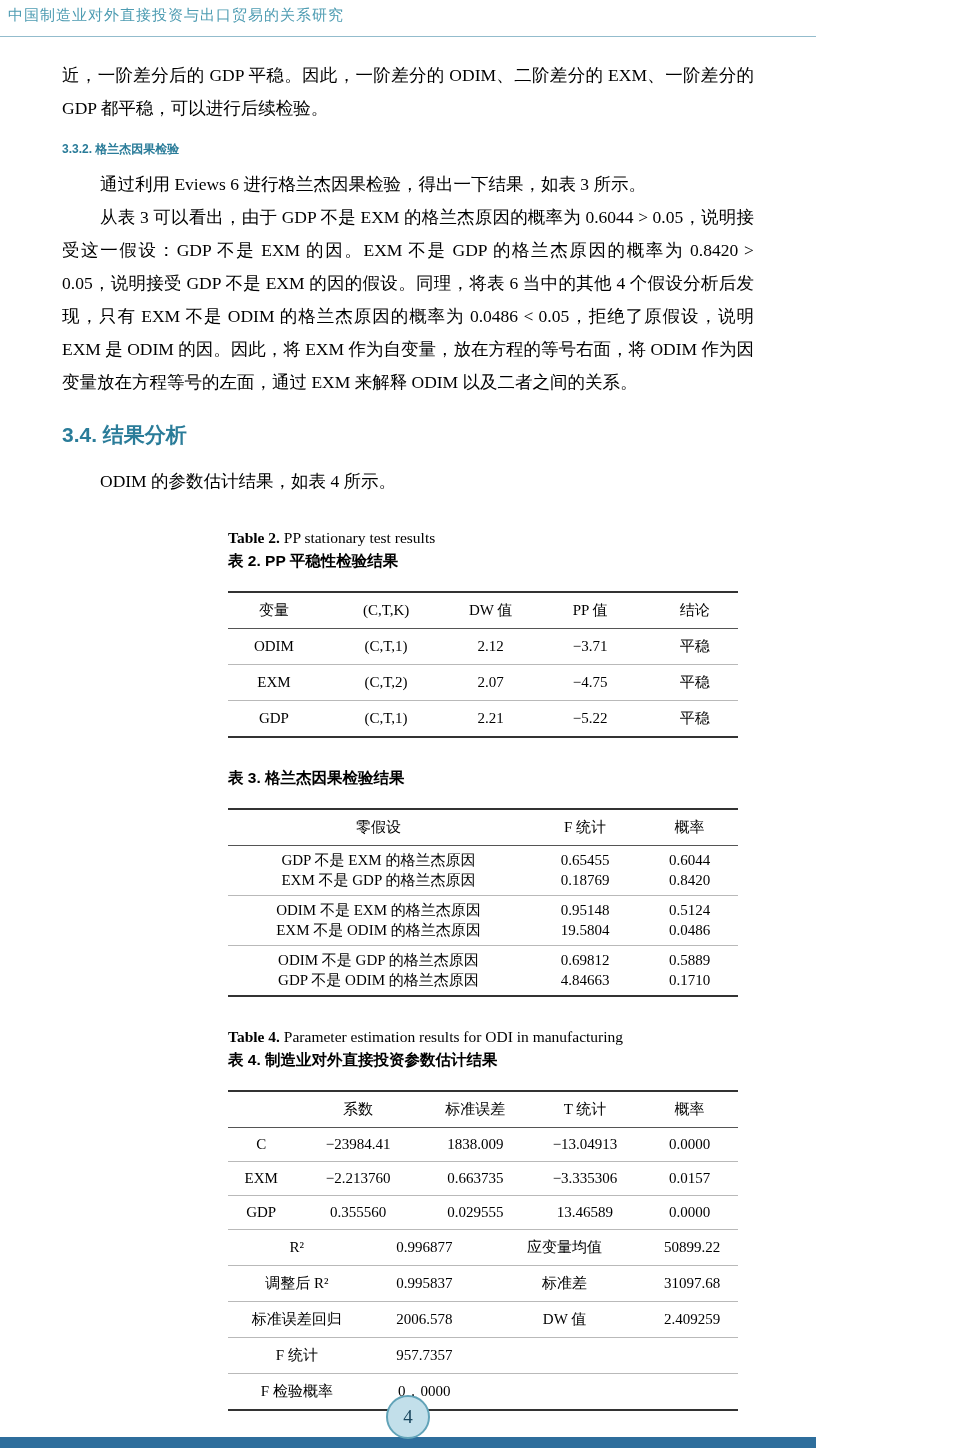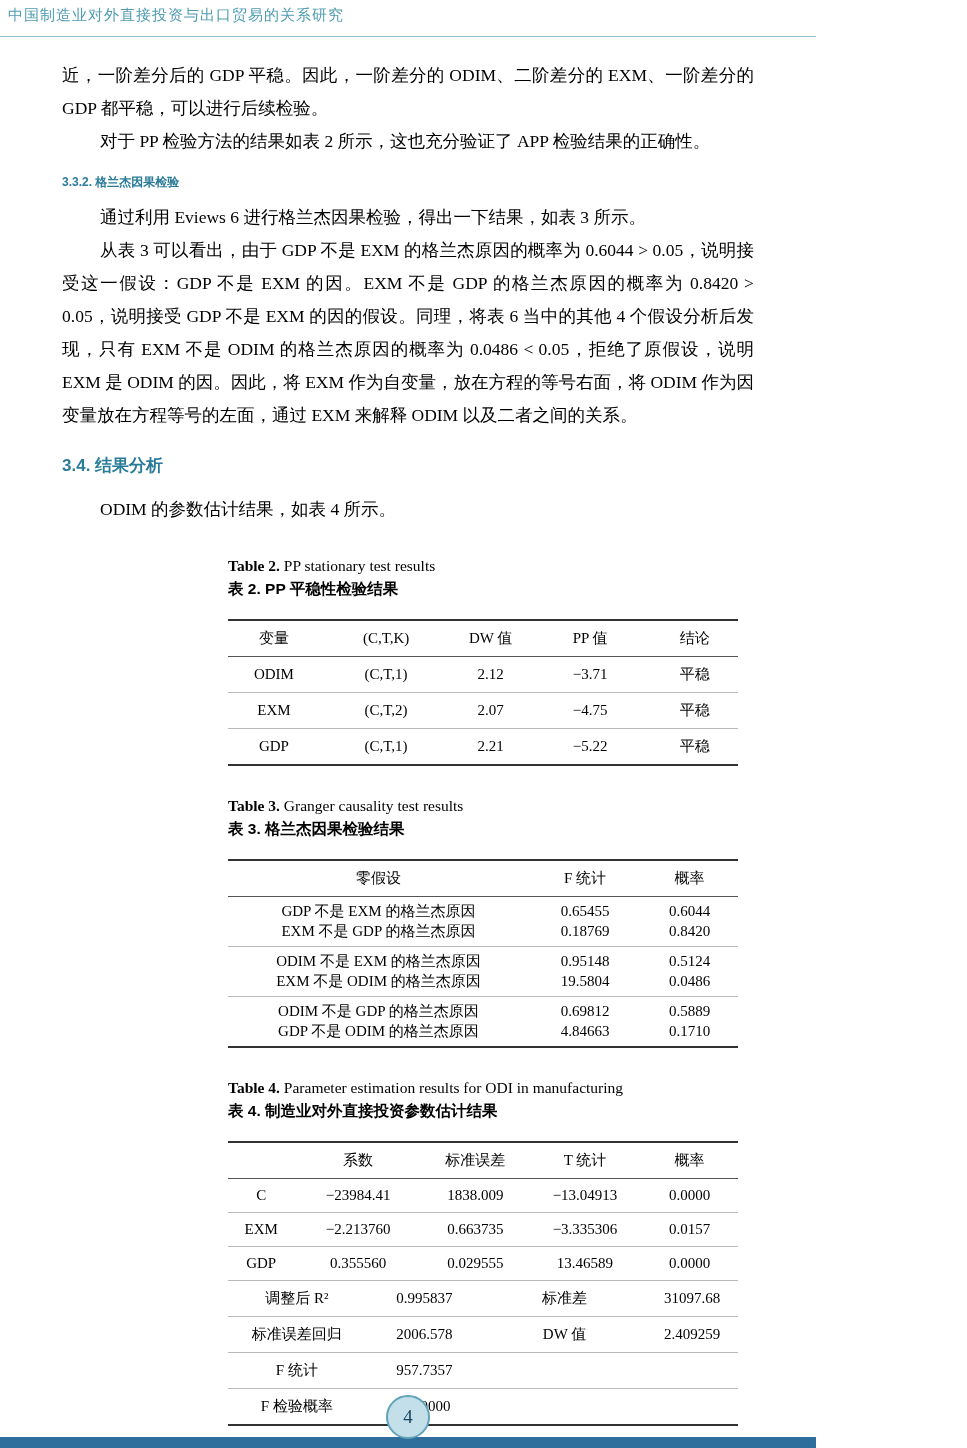"对于 PP 检验方法的结果如表 2 所示，这也充分验证了" p.body-p { html: <p>对于 PP 检验方法的结果如表 2 所示，这也充分验证了 APP 检验结果的正确性。</p> -> none }
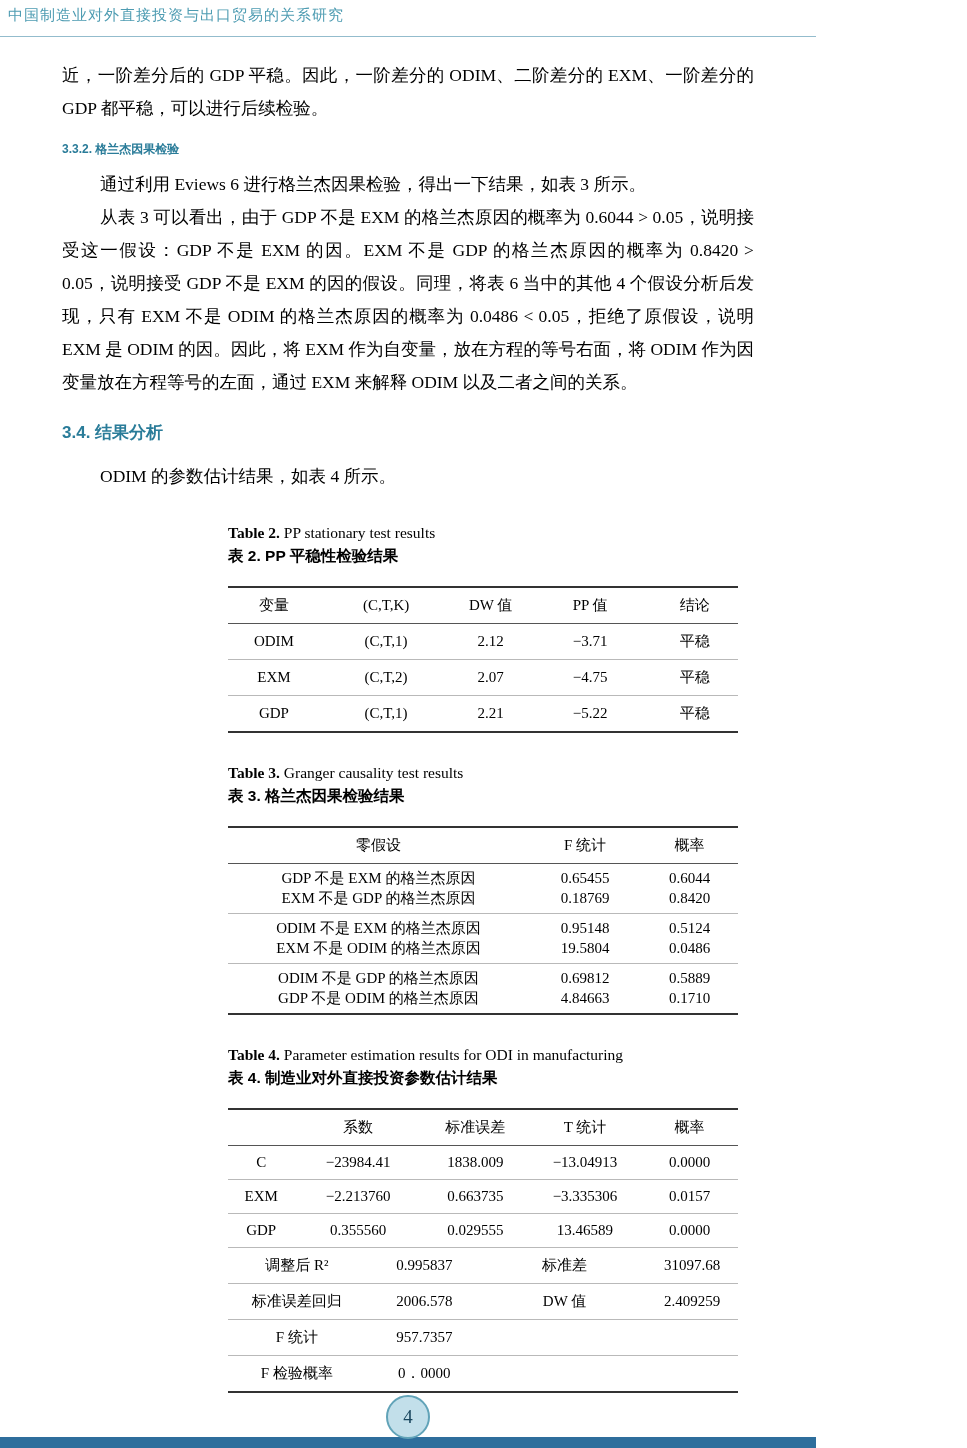"3.4. 结果分析" h3.h34 { font-size: 17px -> 21px }
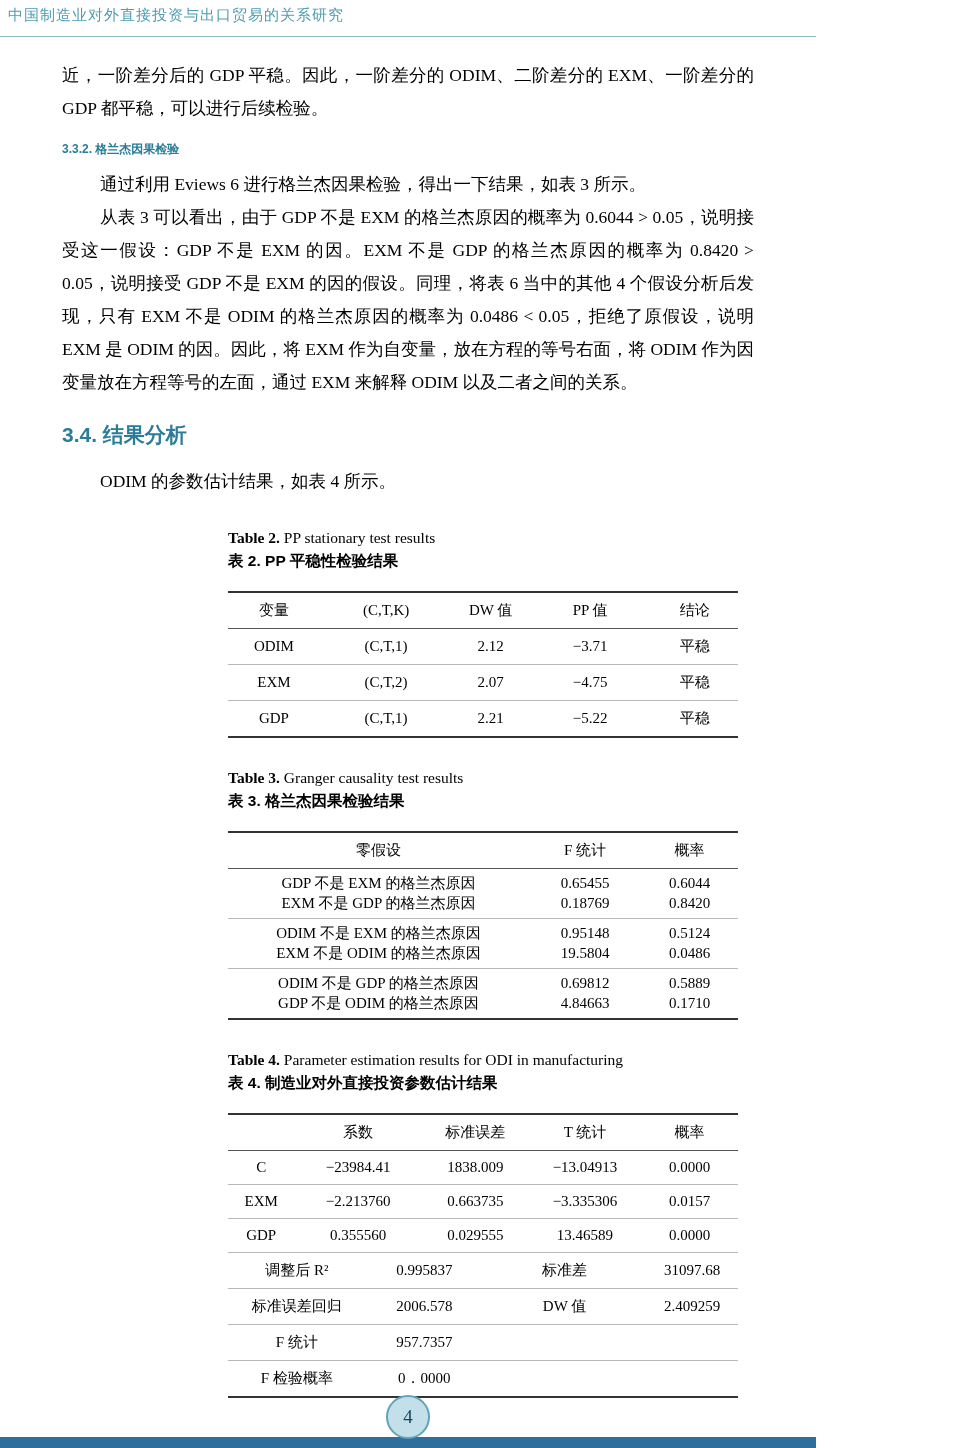"Table 3. Granger causality test" div.caption-en { html: <div><span>Table 3.</span> <span>Granger causality test results</span></div> -> none }
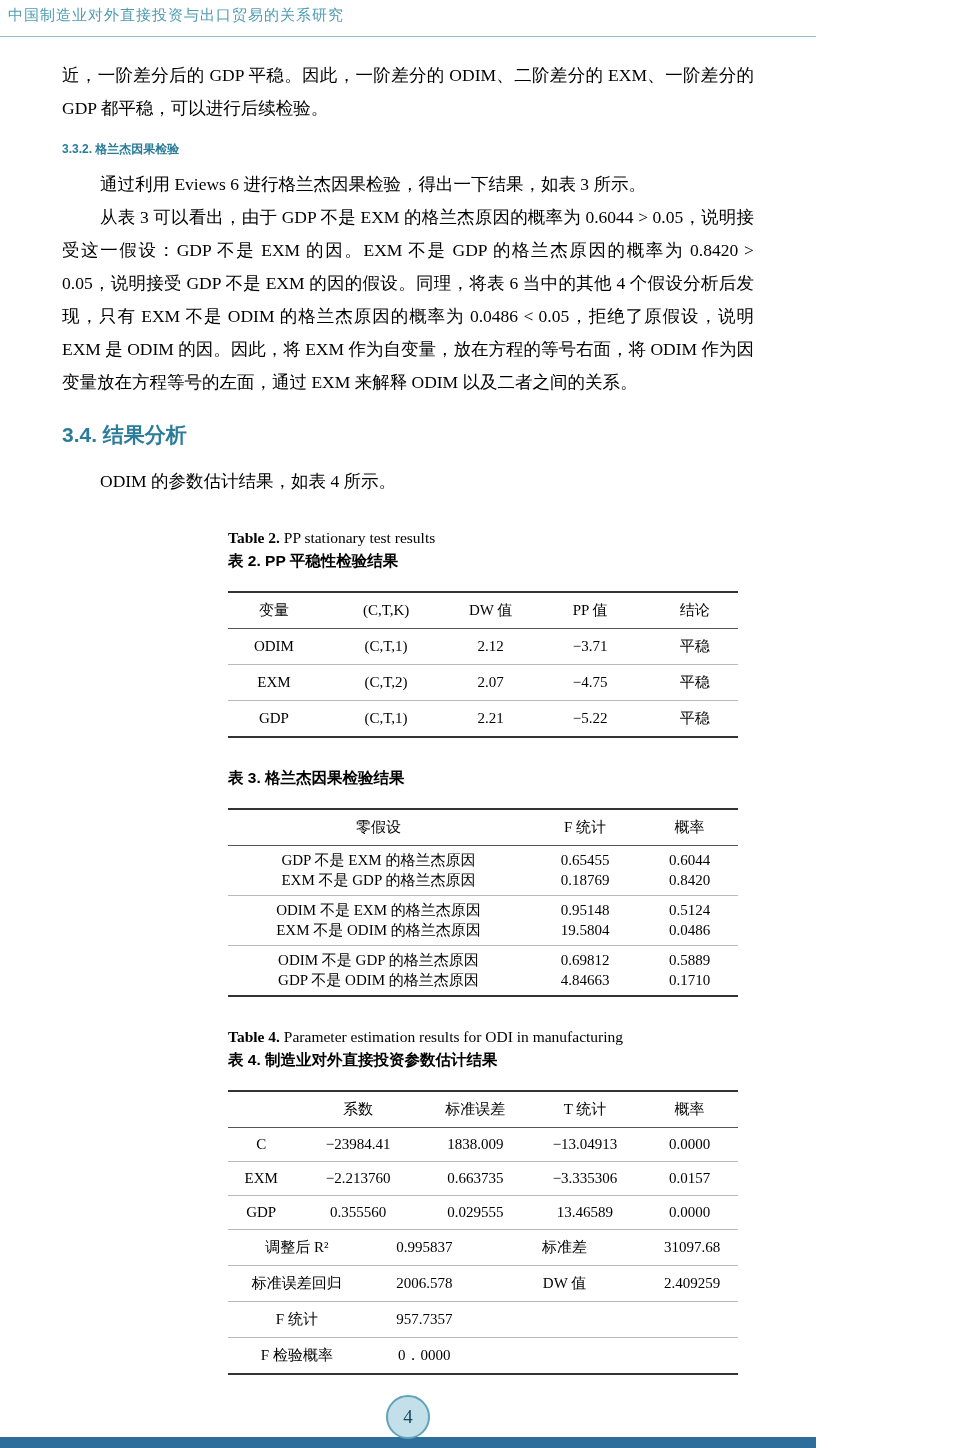"R²" tr { html: none -> <tr> <td>R²</td> <td>0.996877</td> <td>应变量均值</td> <td>50899.22</td> </tr> }
